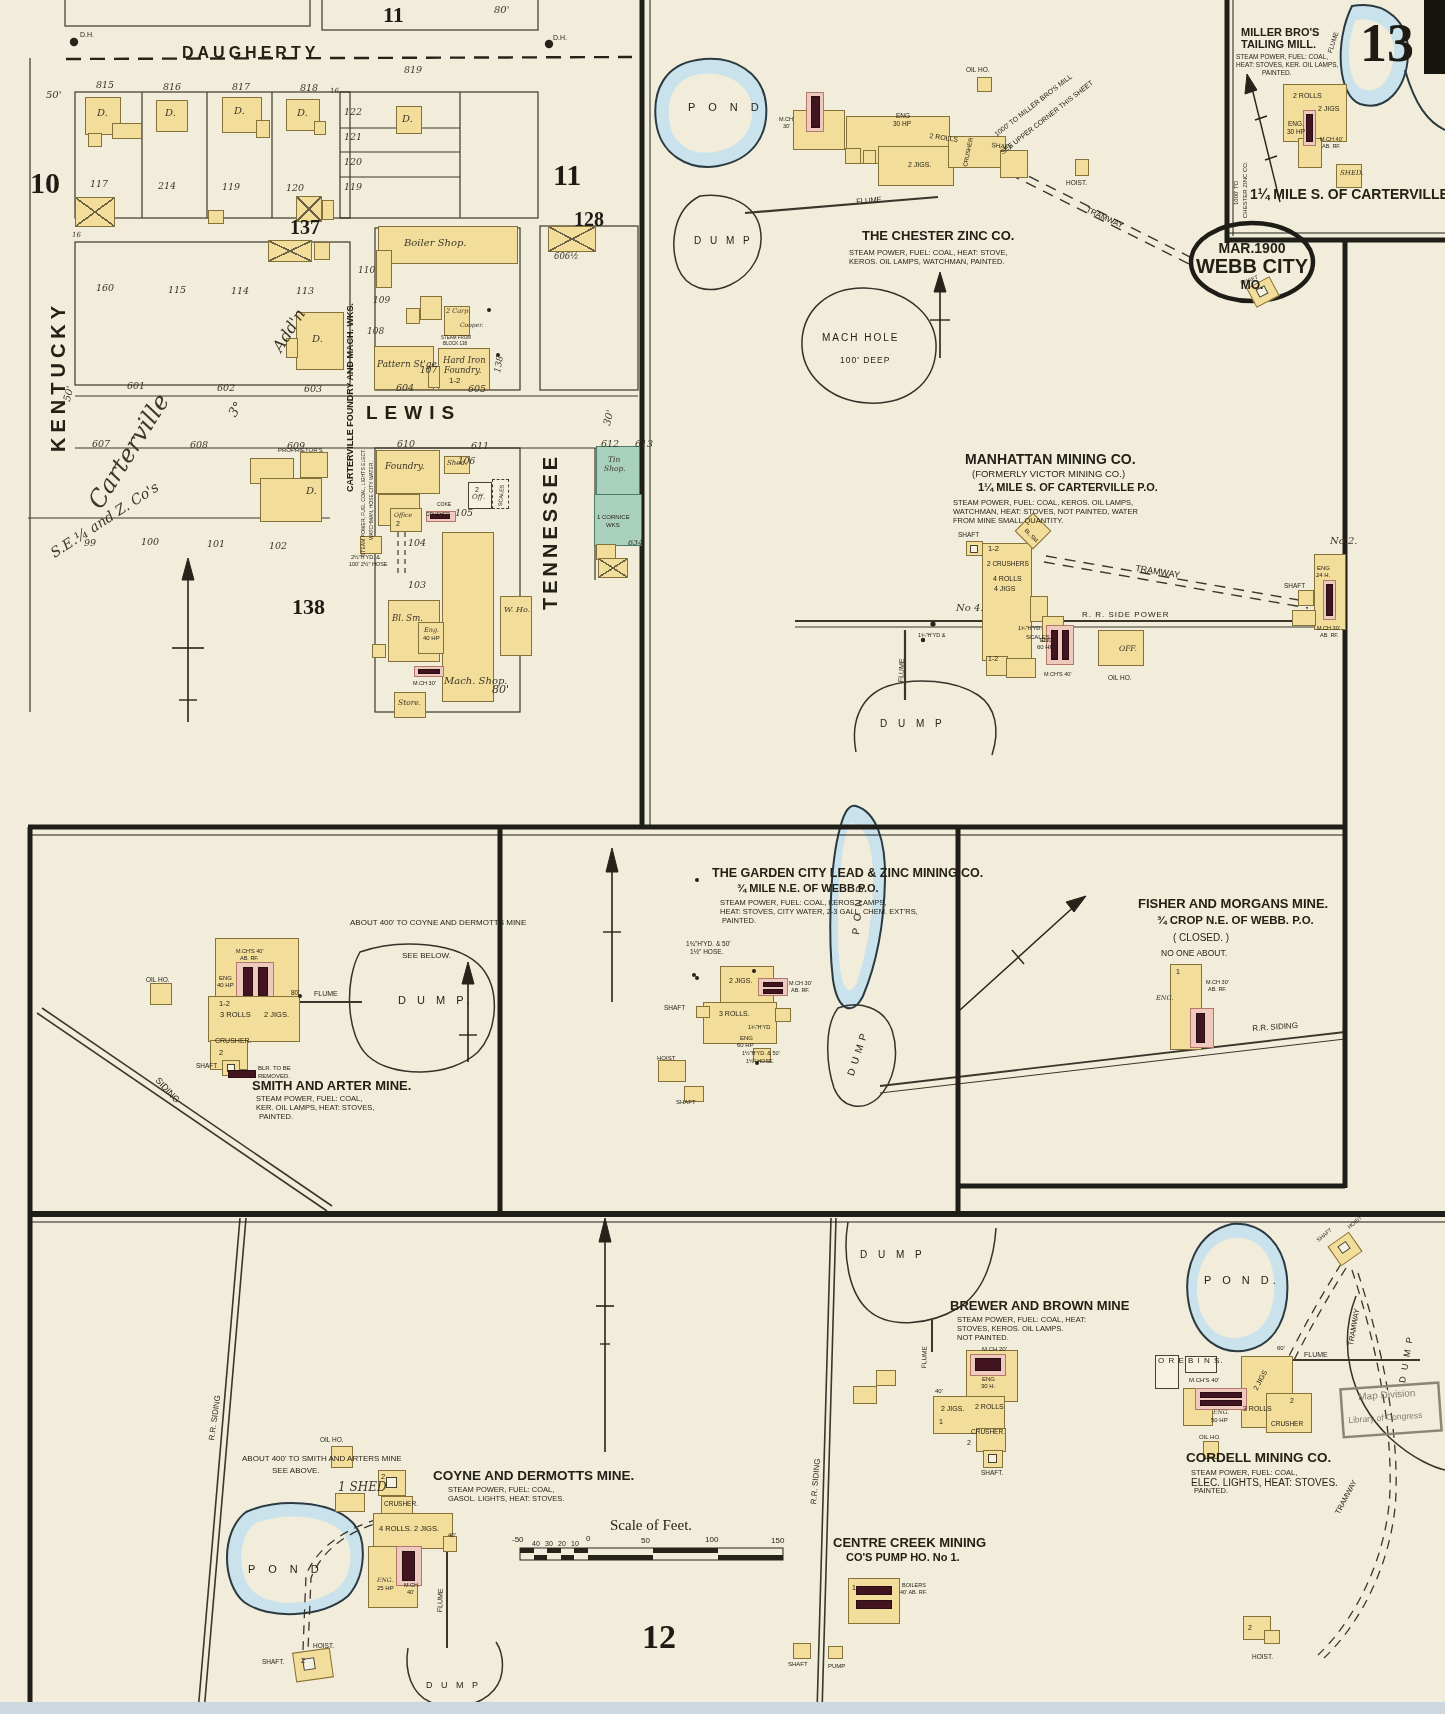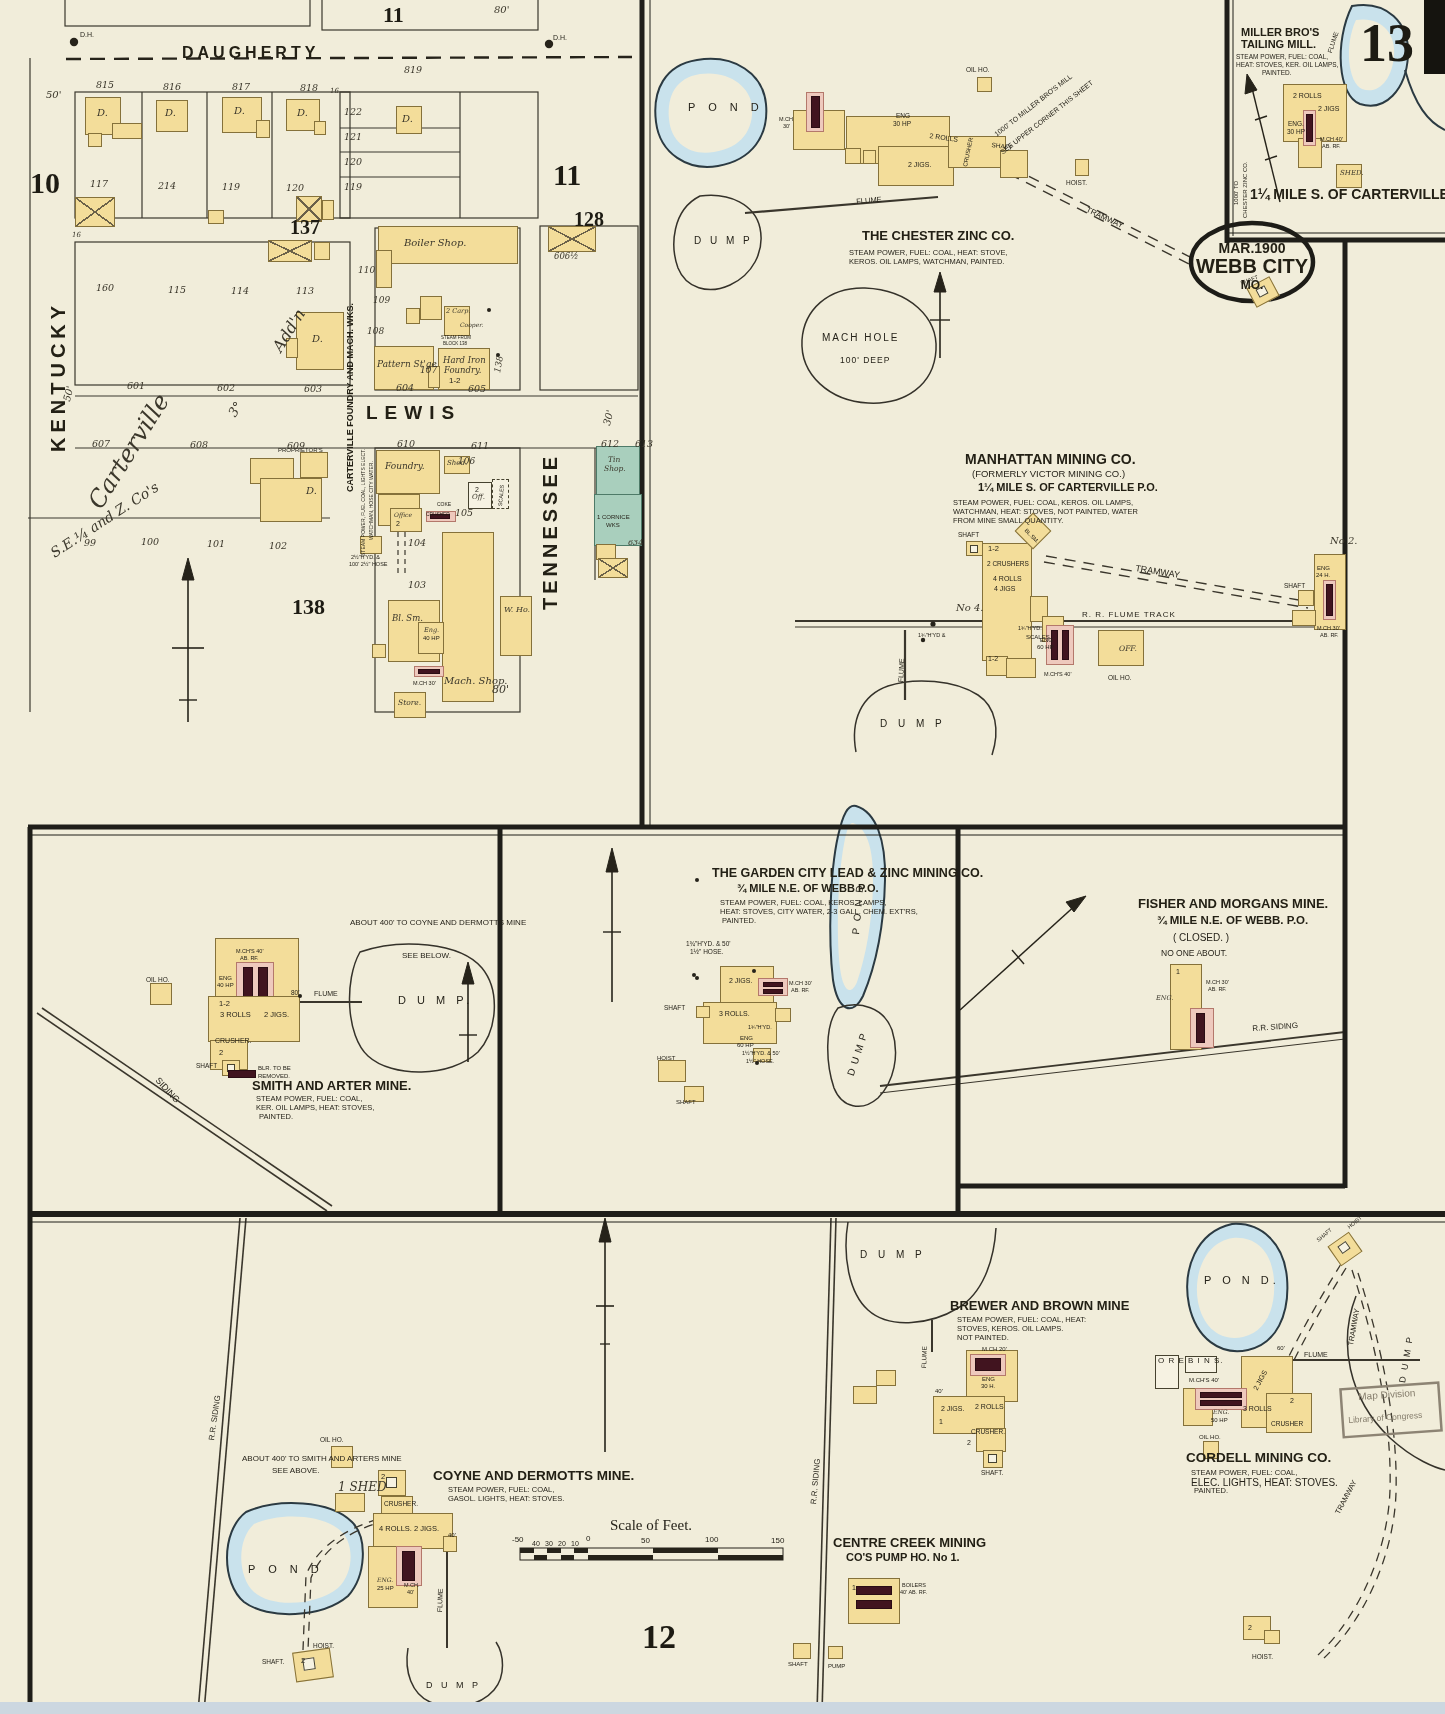"R. R. FLUME TRACK" span.lbl { text: FLUME TRACK -> SIDE POWER }
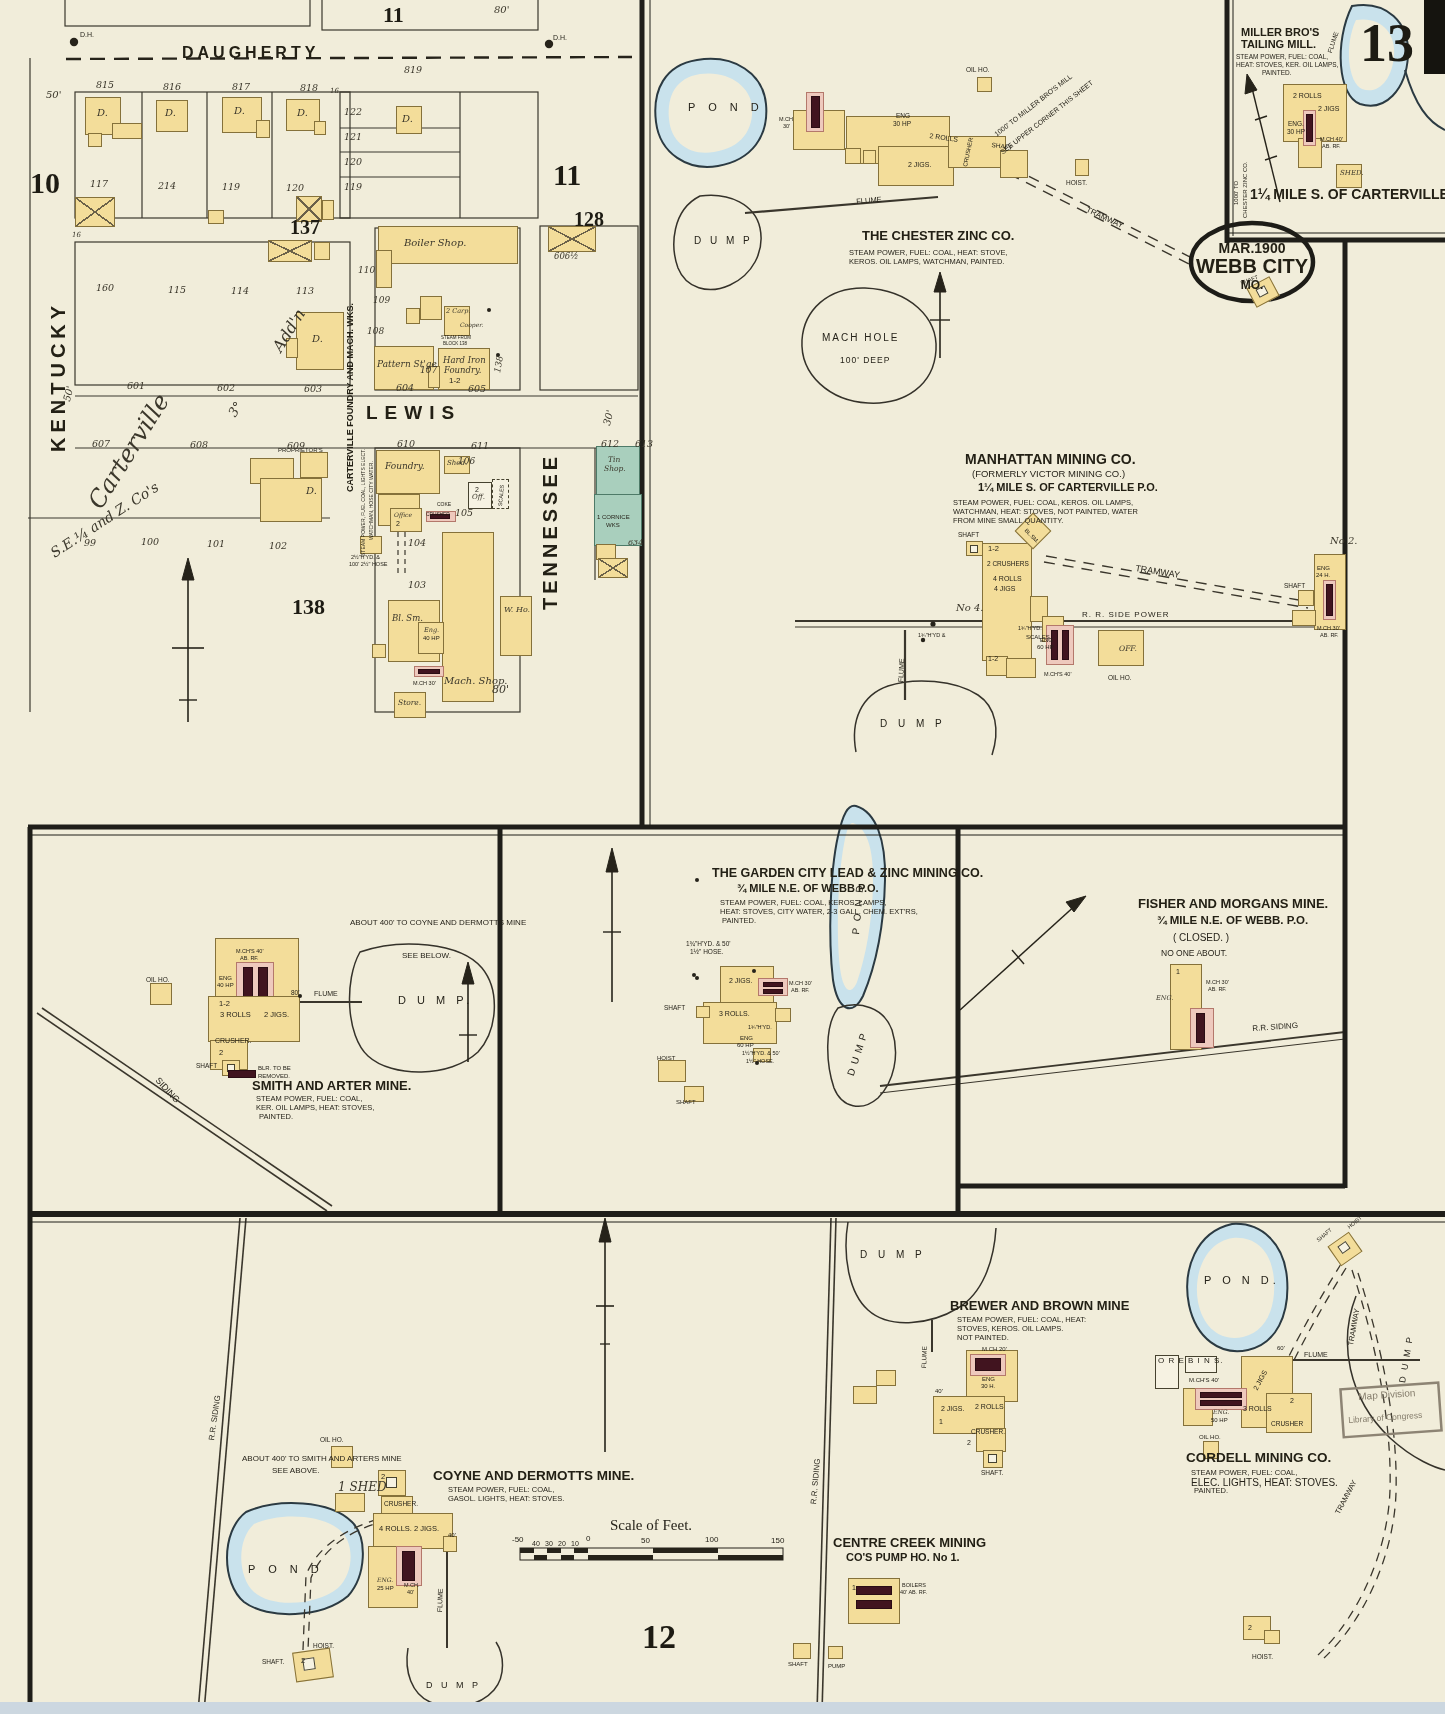"¾ MILE N.E. OF WEBB." span.lbl { text: MILE -> CROP }
